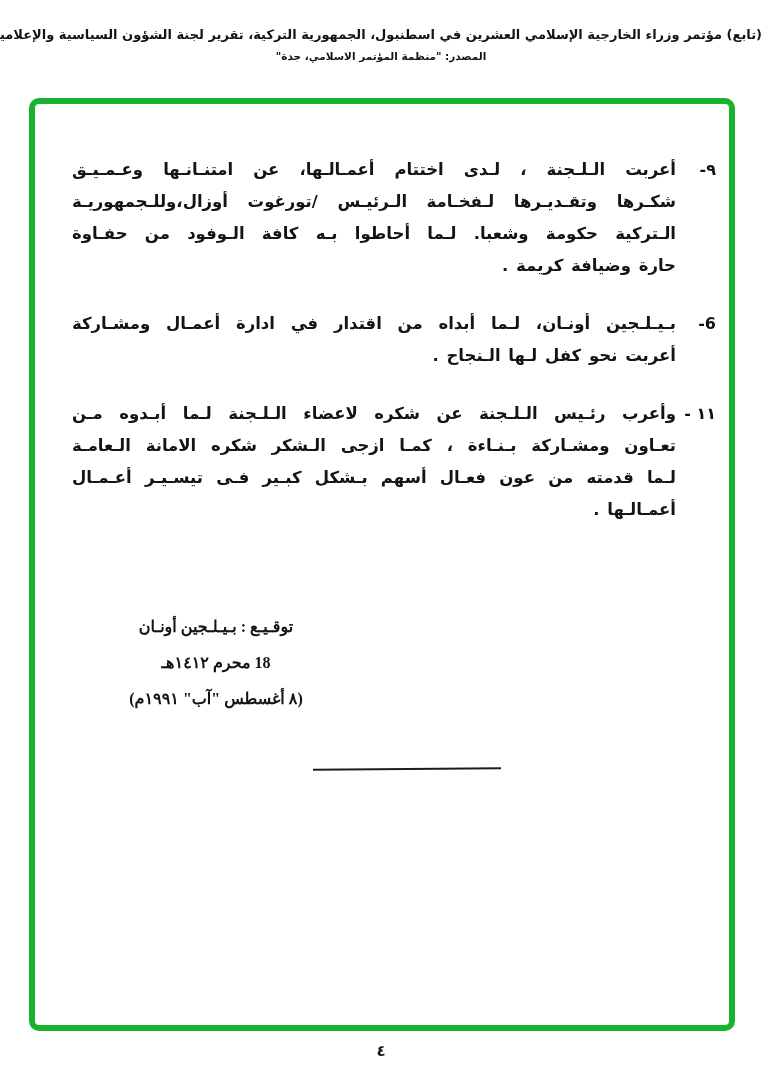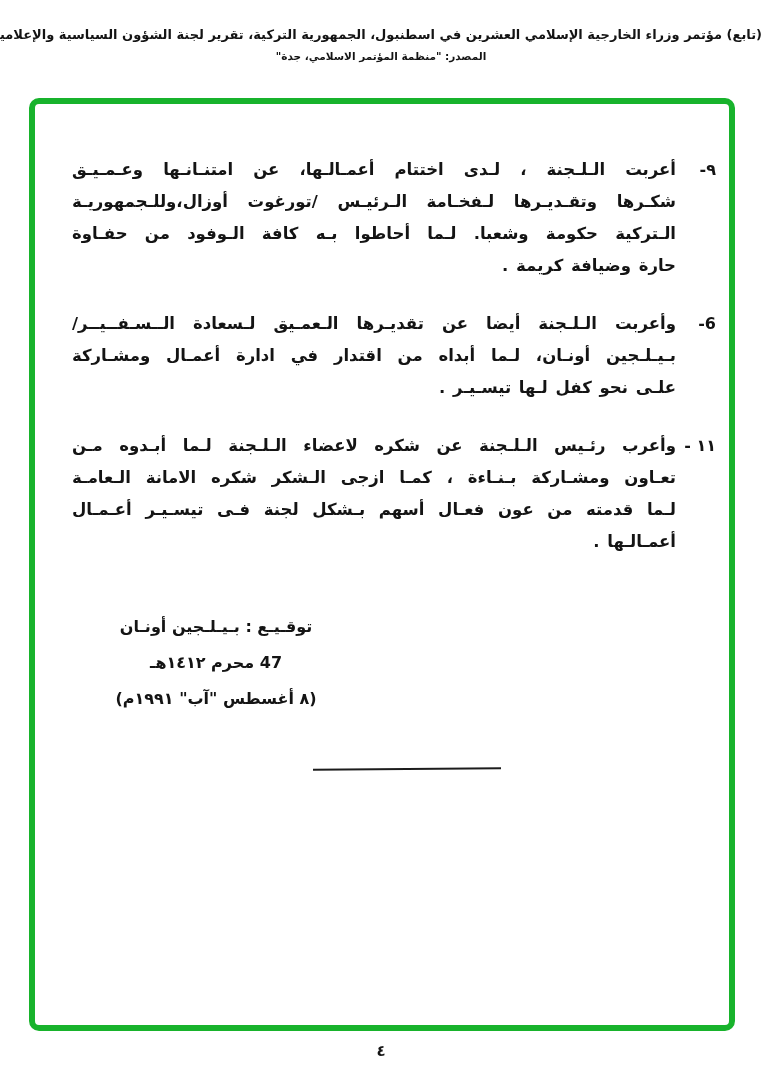"وأعربت الـلـجنة أيضا عن تقديـرها" div.line { html: <div>وأعربت الـلـجنة أيضا عن تقديـرها الـعمـيق لـسعادة الــسـفــيــر/</div> -> none }
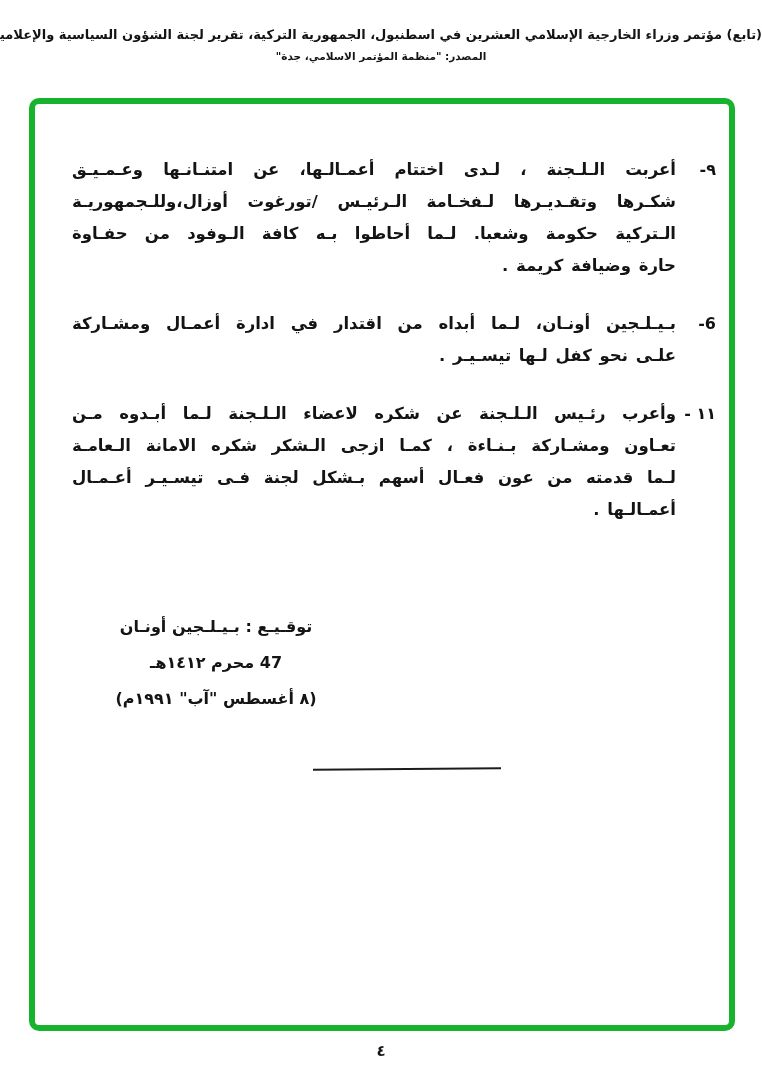"علـى نحو كفل لـها تيسـيـر" div.line { text: علـى نحو كفل لـها تيسـيـر -> أعربت نحو كفل لـها الـنجاح }
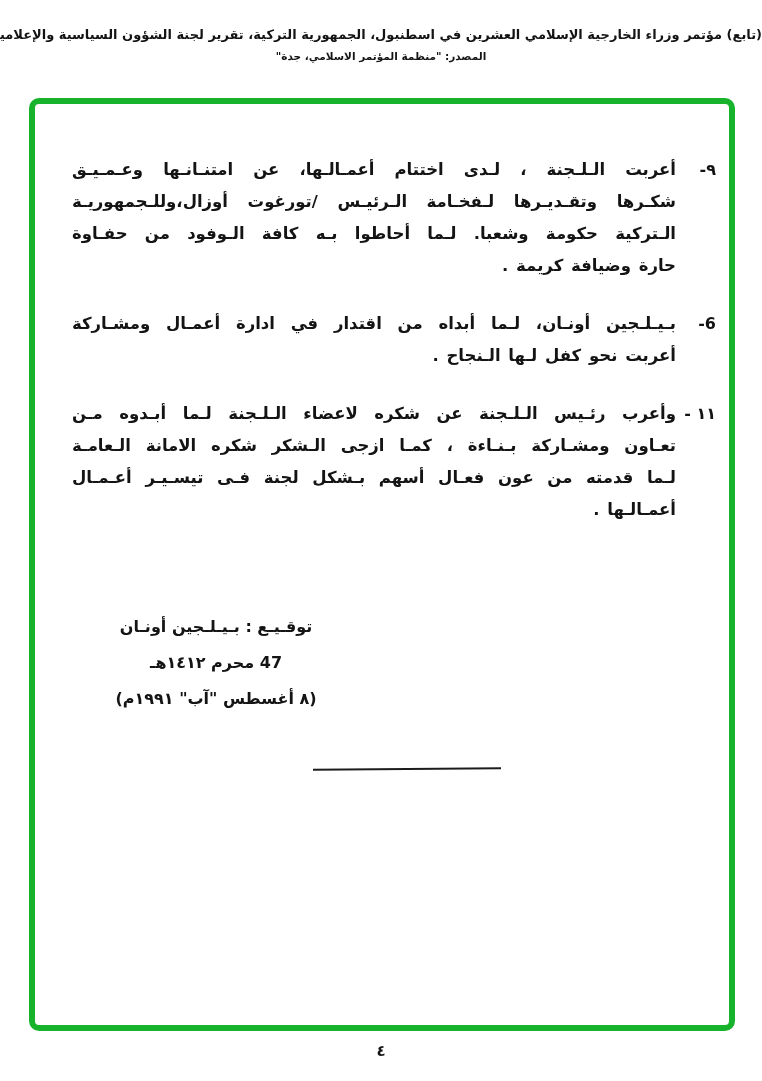"لـما قدمته من عون فعـال" div.line { text: لجنة -> كبـير }
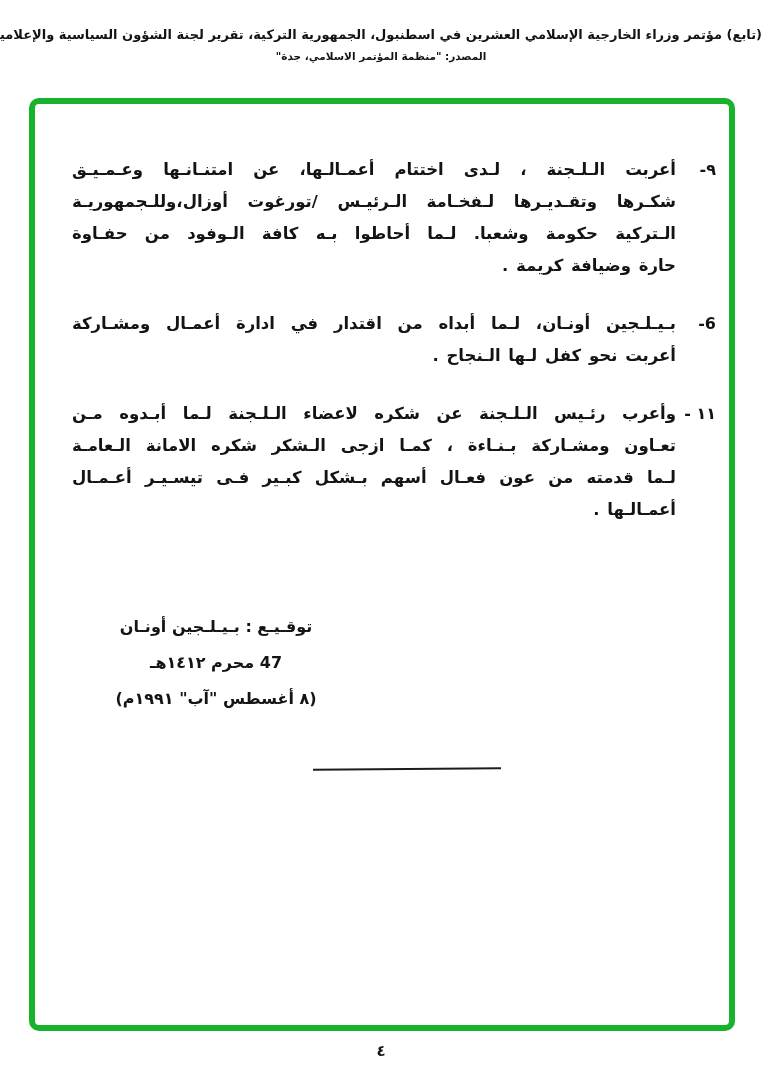"توقـيـع : بـيـلـجين أونـان" .sig-line { font-family: none -> Liberation Serif, serif }
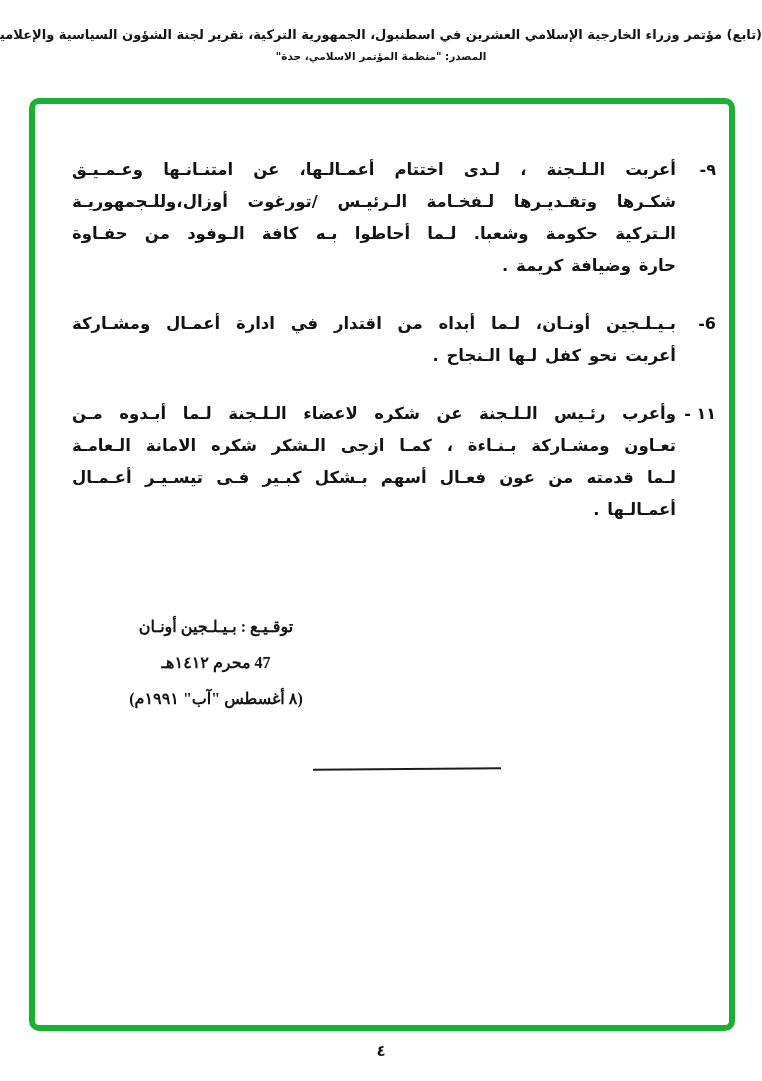"47 محرم ١٤١٢هـ" div.sig-line { text: 47 -> 18 }
